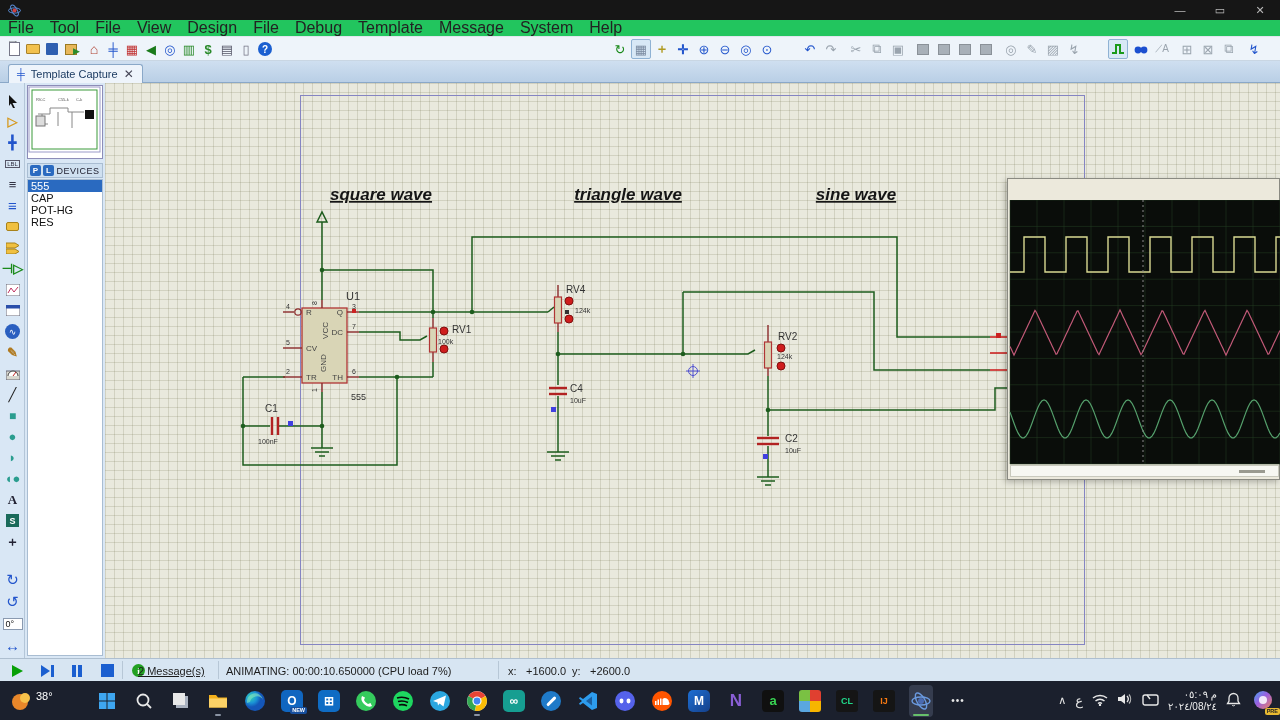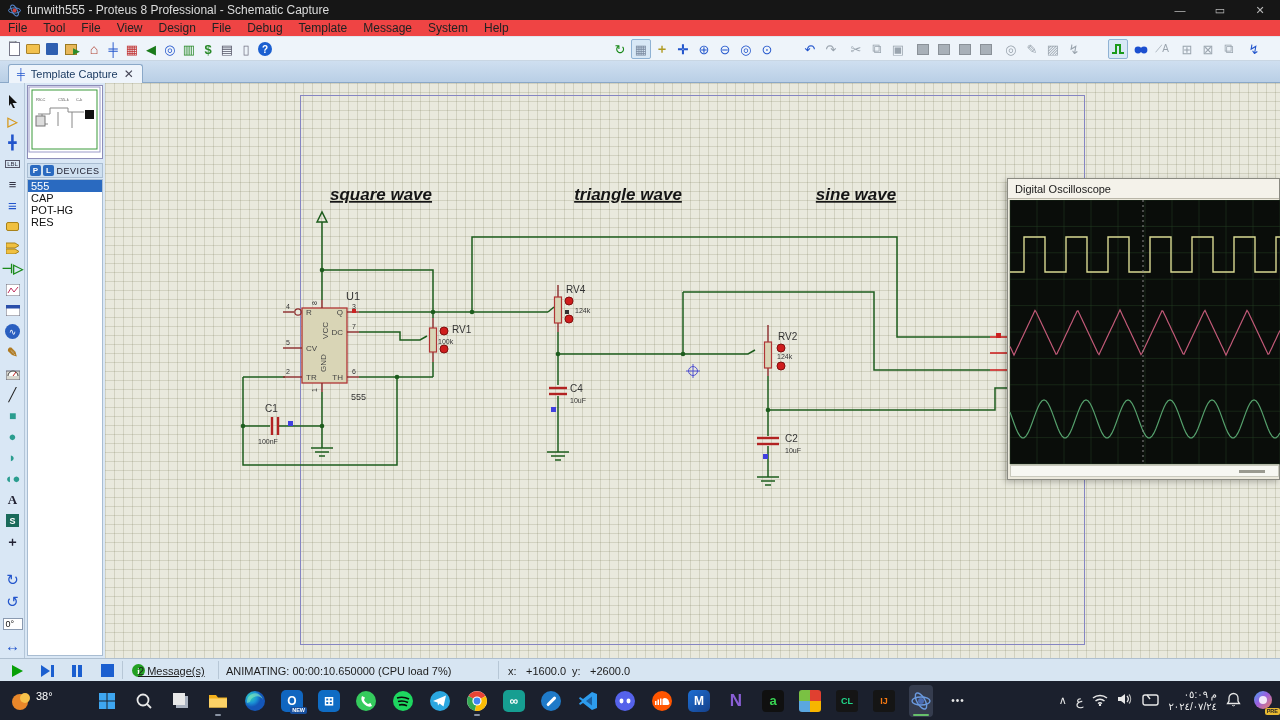"funwith555 - Proteus 8 Professional" span { html: <span>funwith555 - Proteus 8 Professional - Schematic Capture</span> -> none }
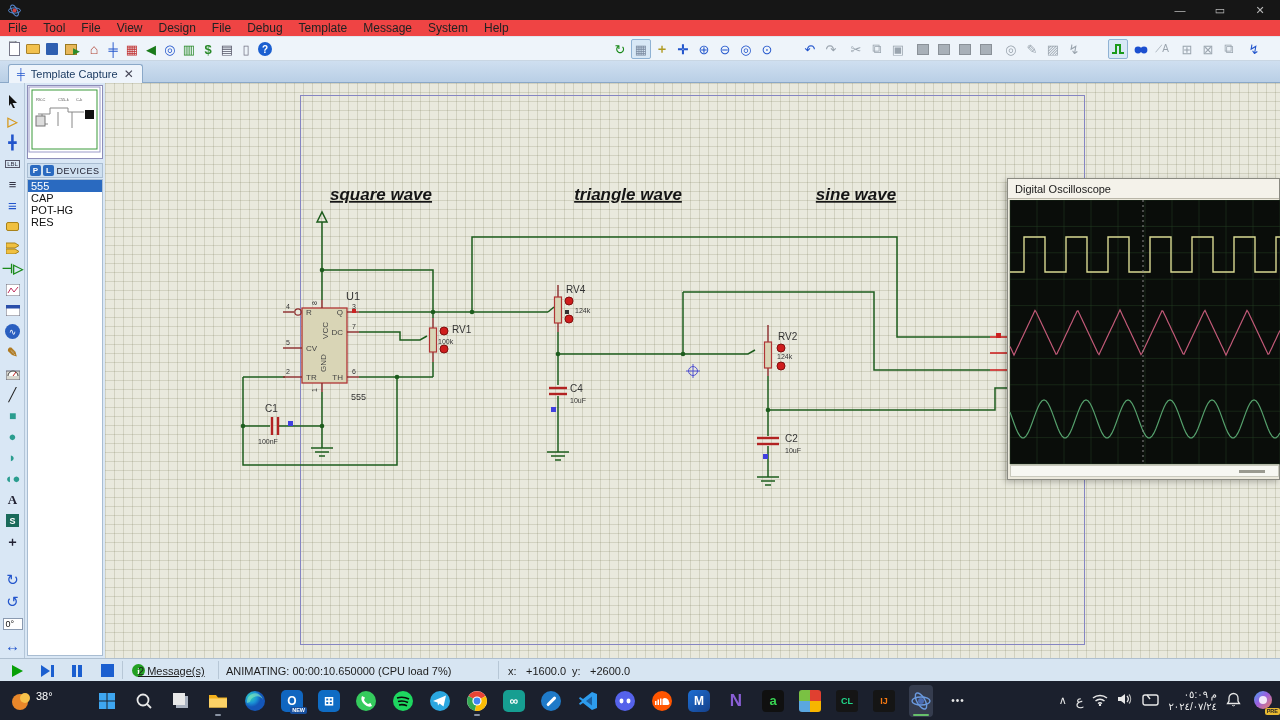"File" #menubar { background: #ef4444 -> #22c55e; font-size: 12px -> 16px }
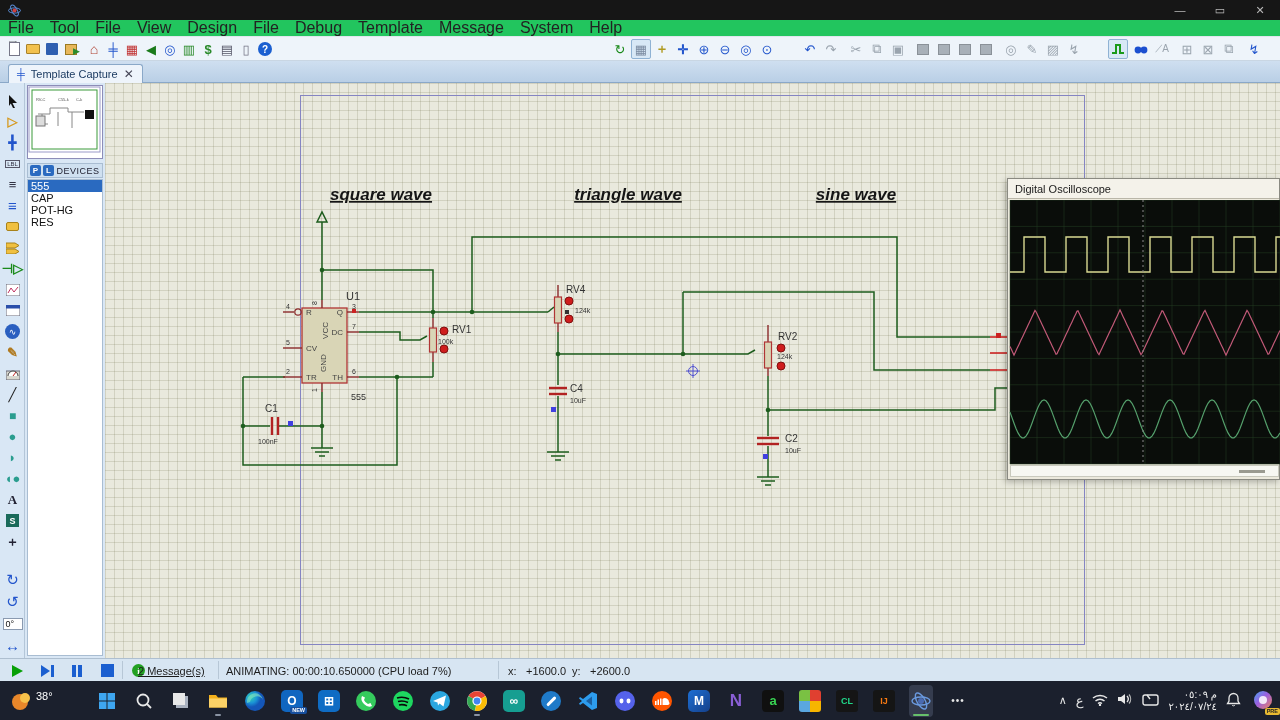"Digital Oscilloscope" div.stitle { html: <div>Digital Oscilloscope</div> -> none }
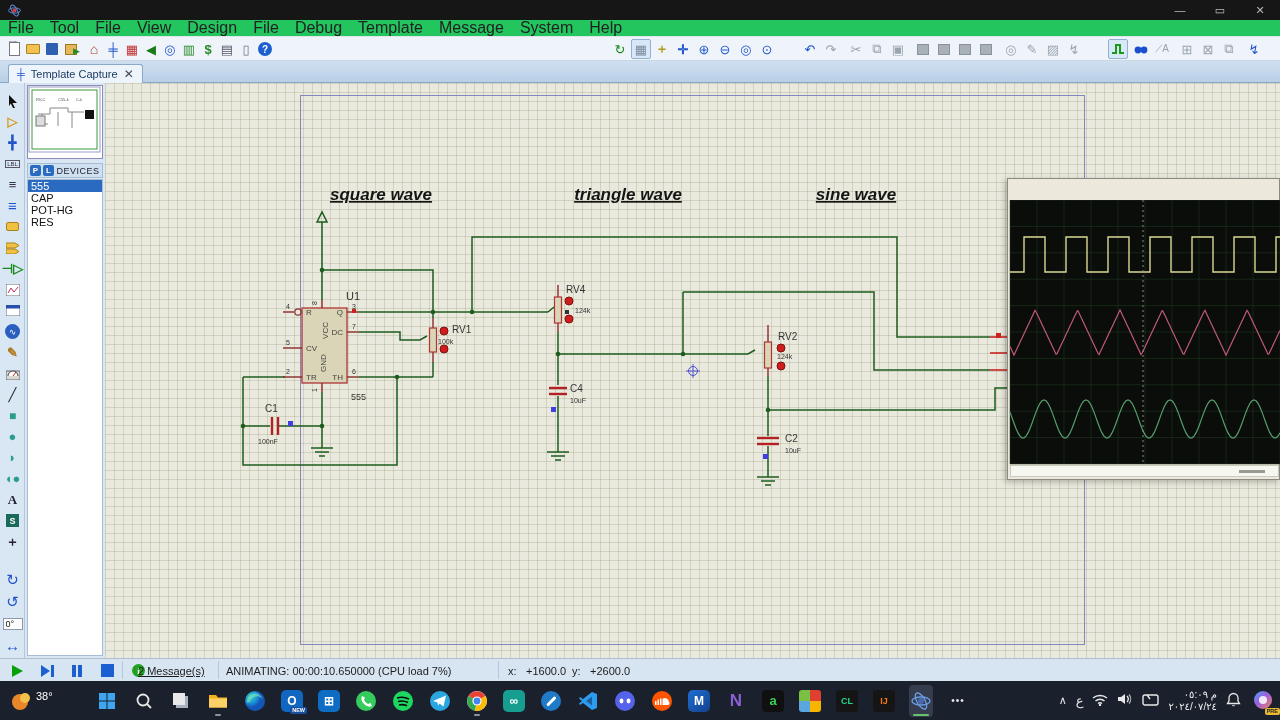"٢٠٢٤/٠٧/٢٤" div { text: ٢٠٢٤/٠٧/٢٤ -> ٢٠٢٤/08/٢٤ }
